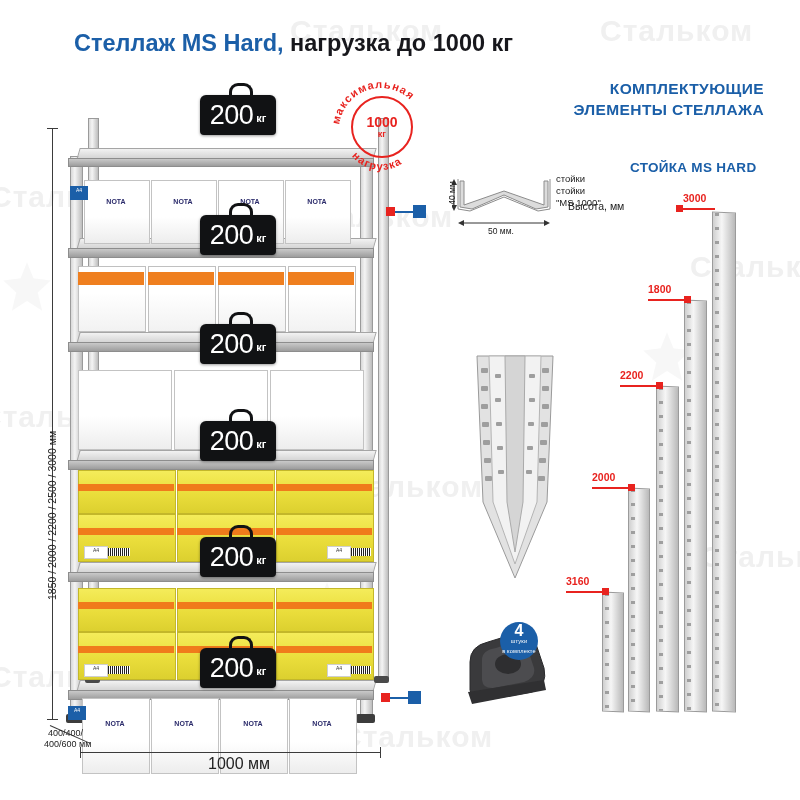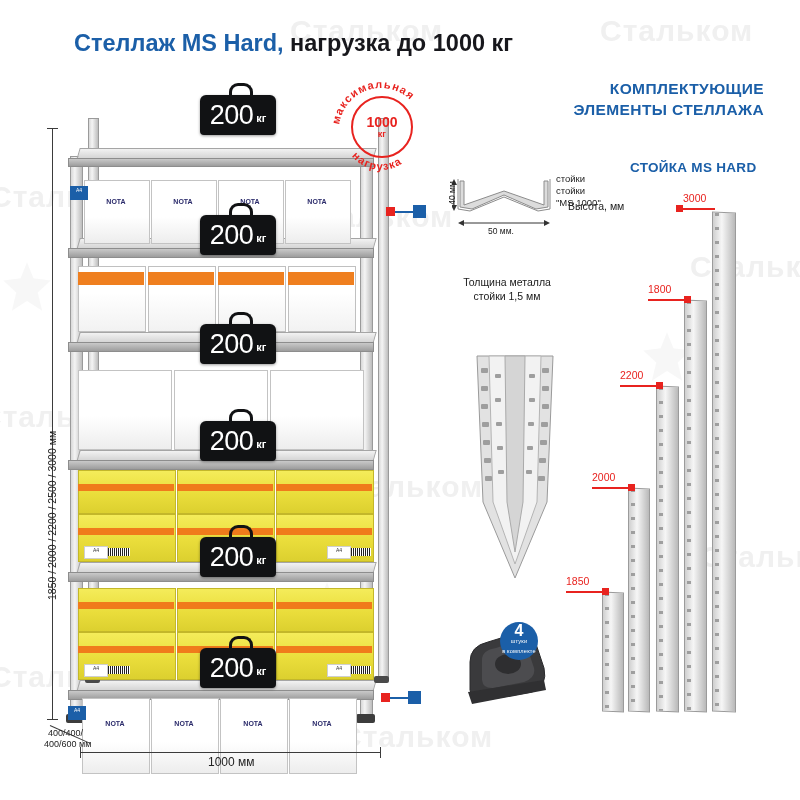"3000" .tag { font-weight: normal -> bold }
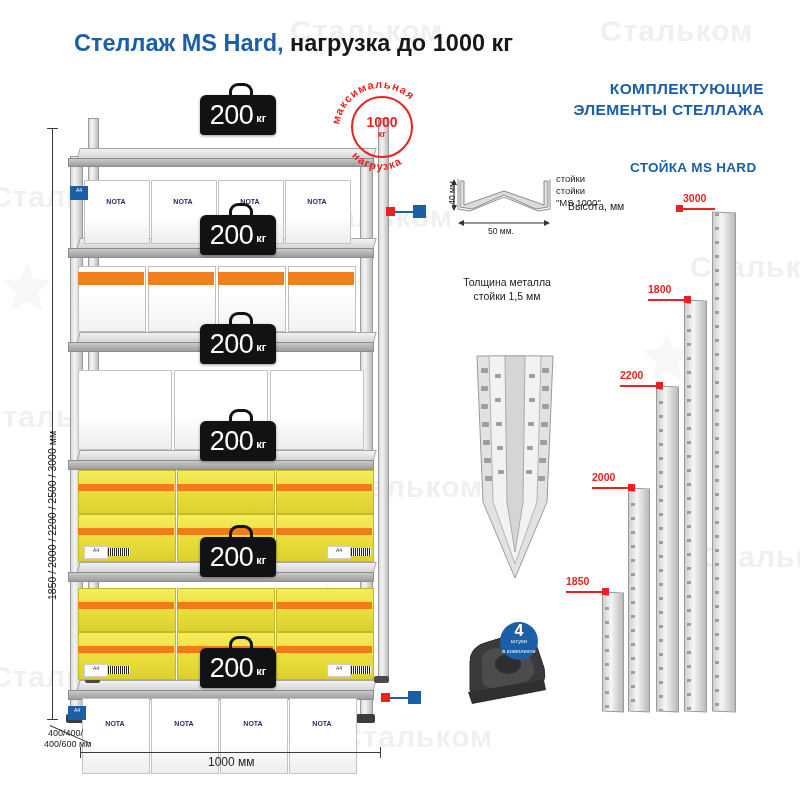"Толщина металла" div.caption-center { html: <div> <div>Толщина металла</div> <div>стойки 1,5 мм</div> </div> -> none }
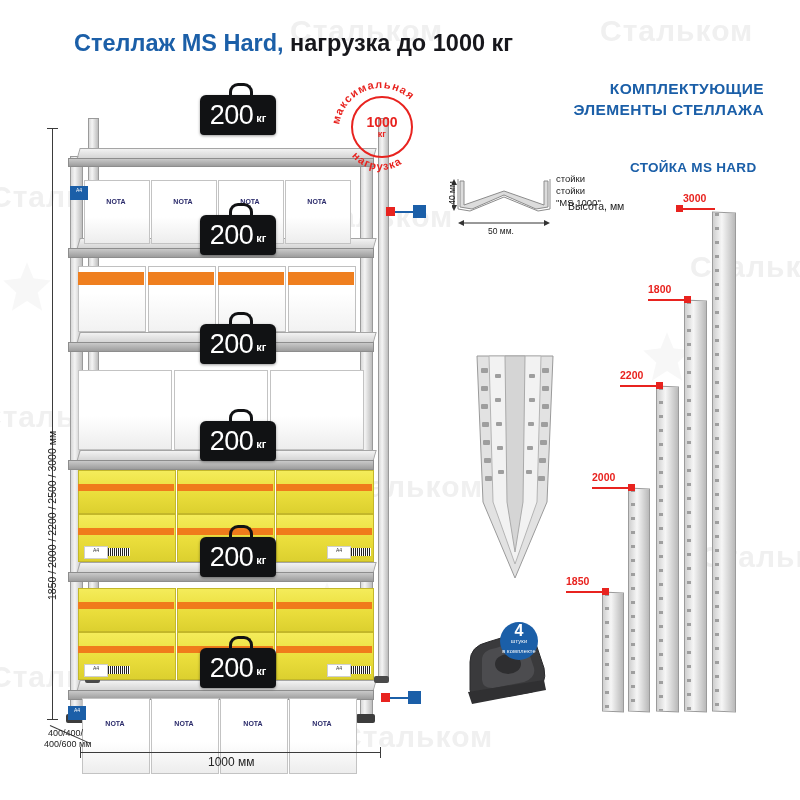"1850" div.tag { text: 1850 -> 3160 }
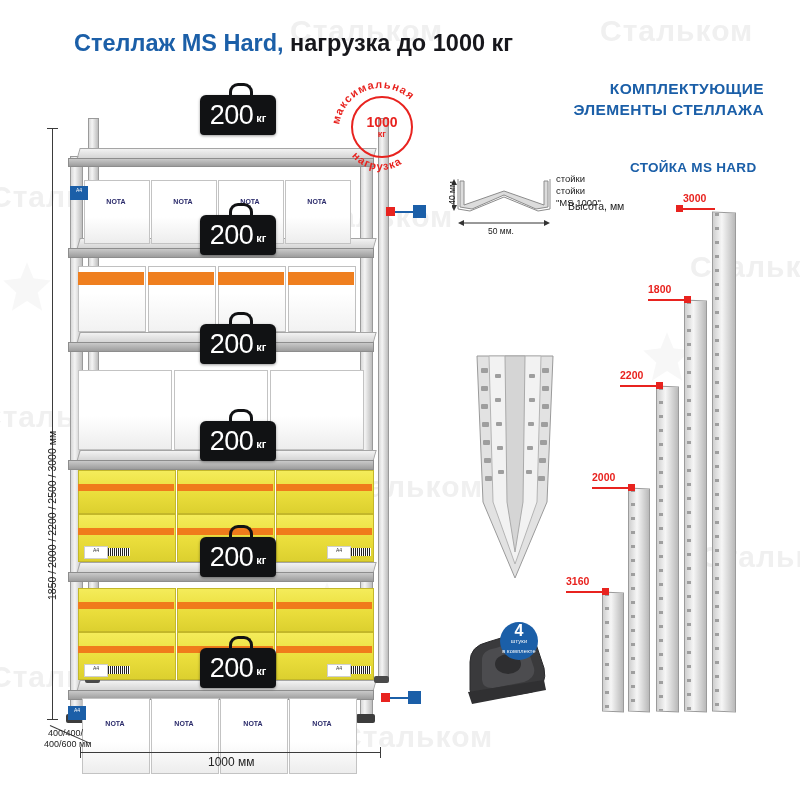"1000 мм" .dim-text { font-size: 12px -> 16px }
